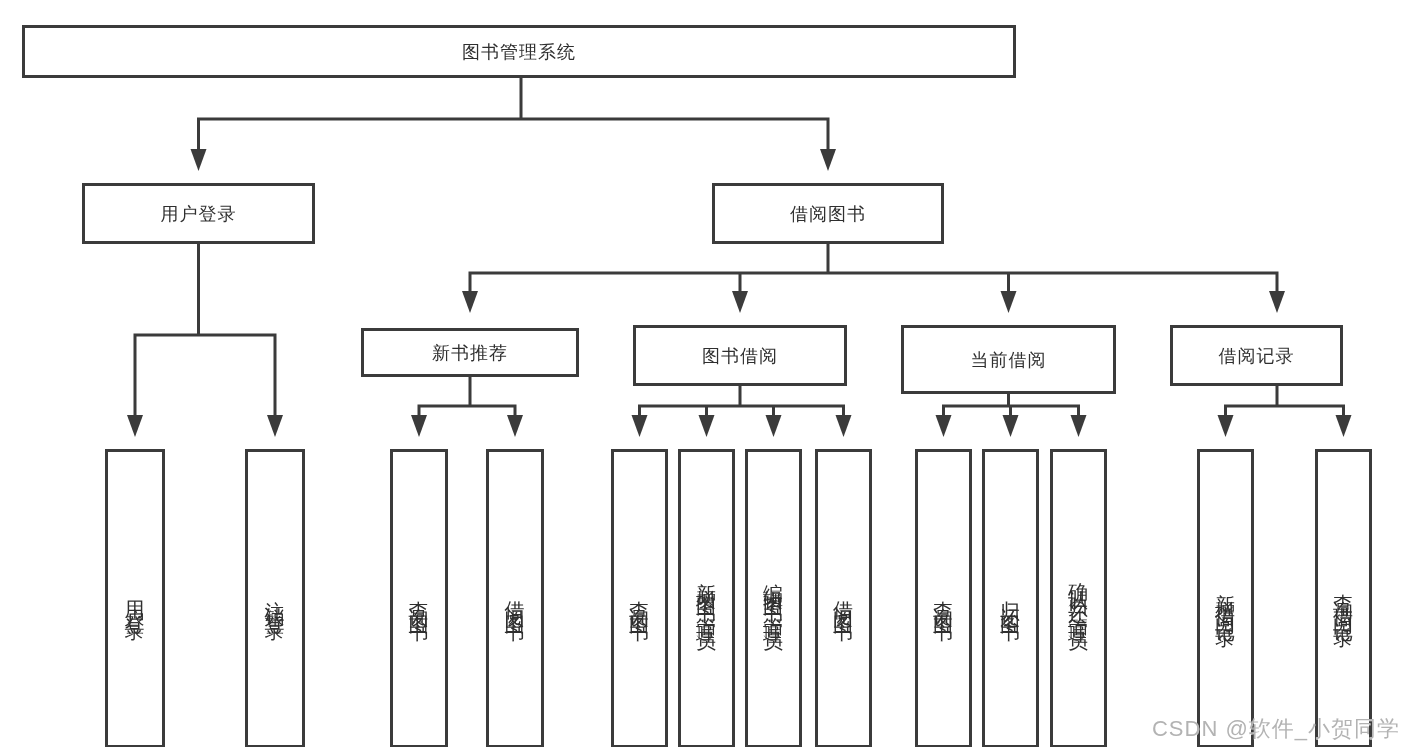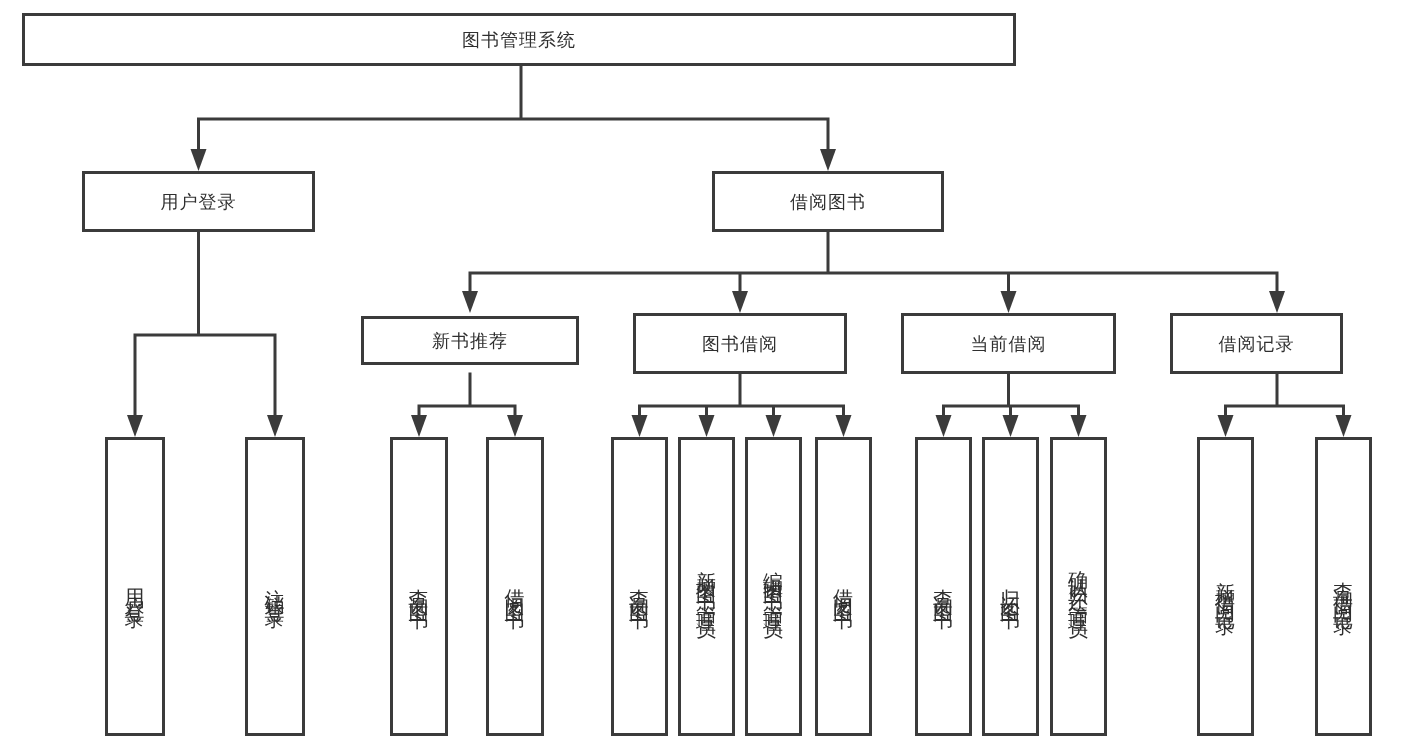"图书管理系统" .node { margin-top: none -> 12px }
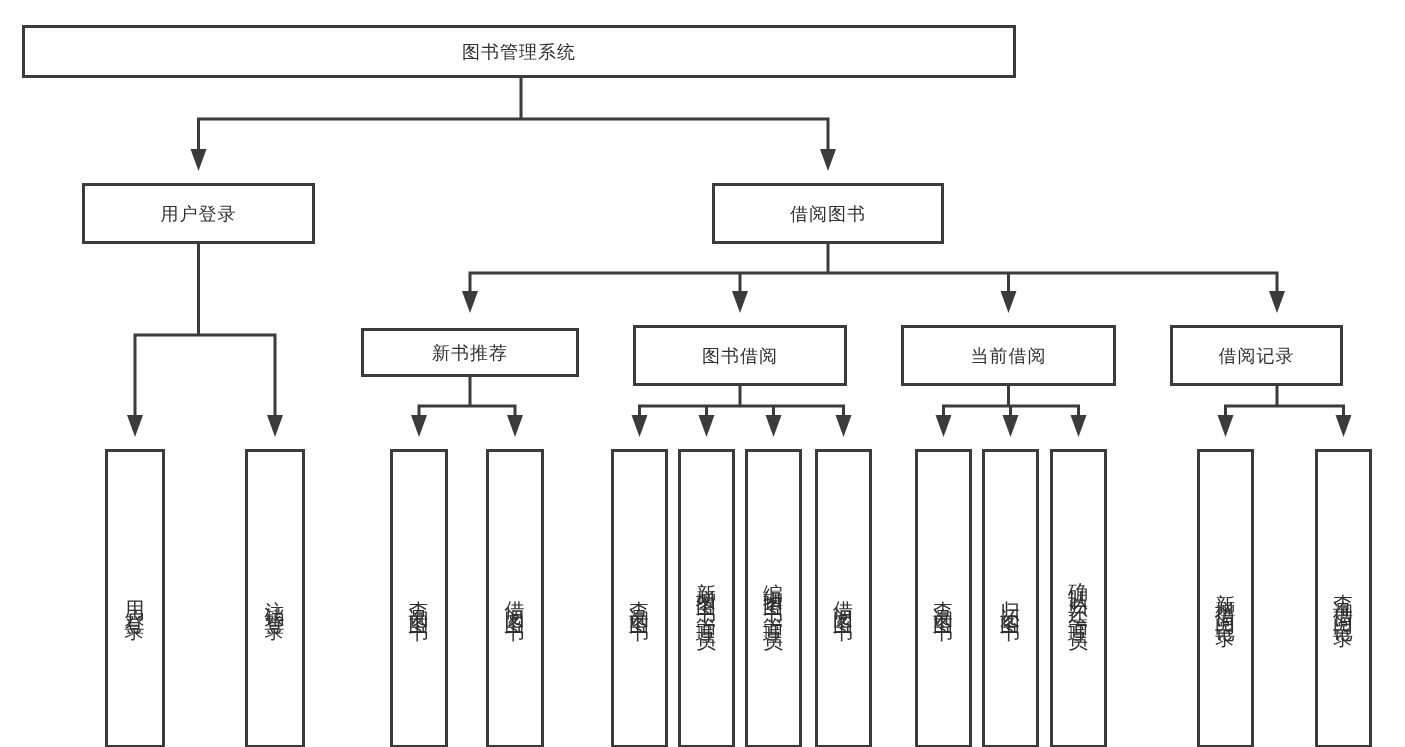"当前借阅" div.node { height: 61px -> 69px }
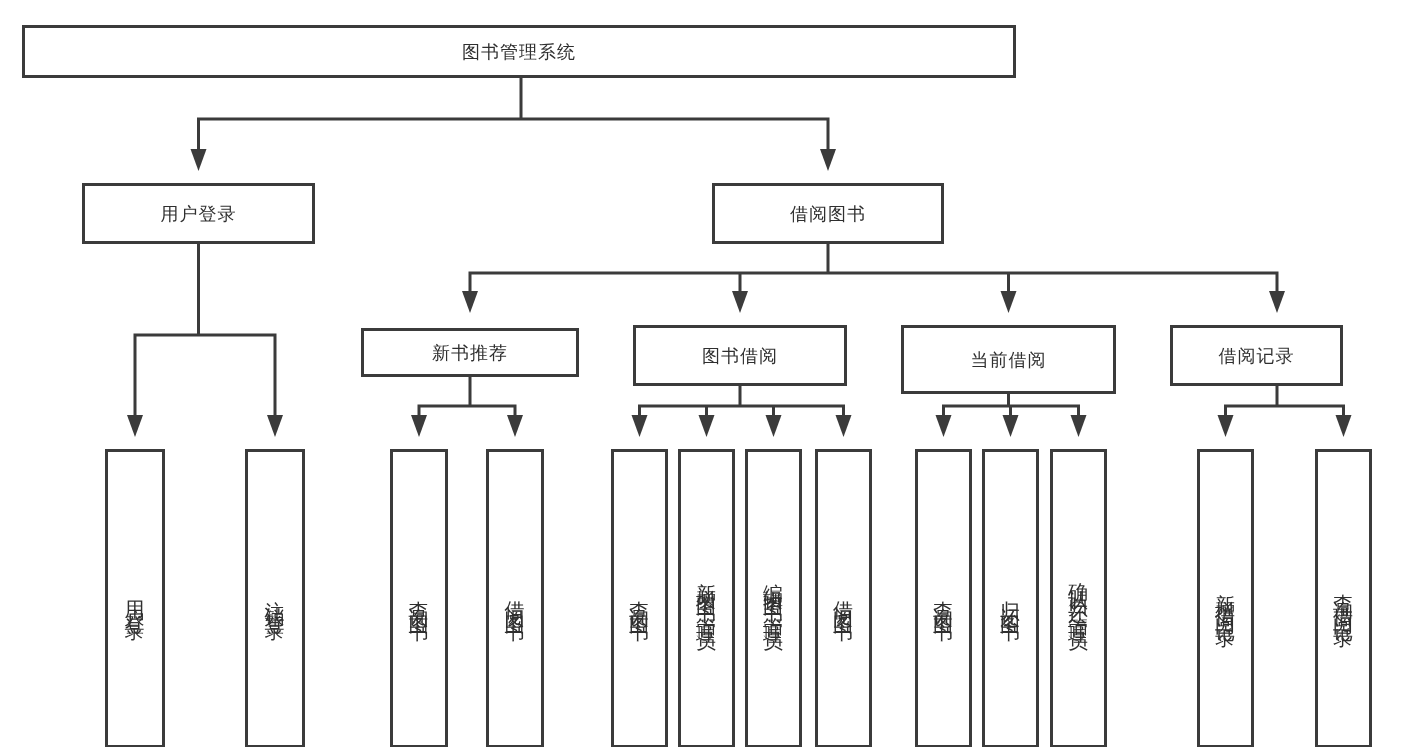"CSDN @软件_小贺同学" div.watermark { html: none -> <div>CSDN @软件_小贺同学</div> }
